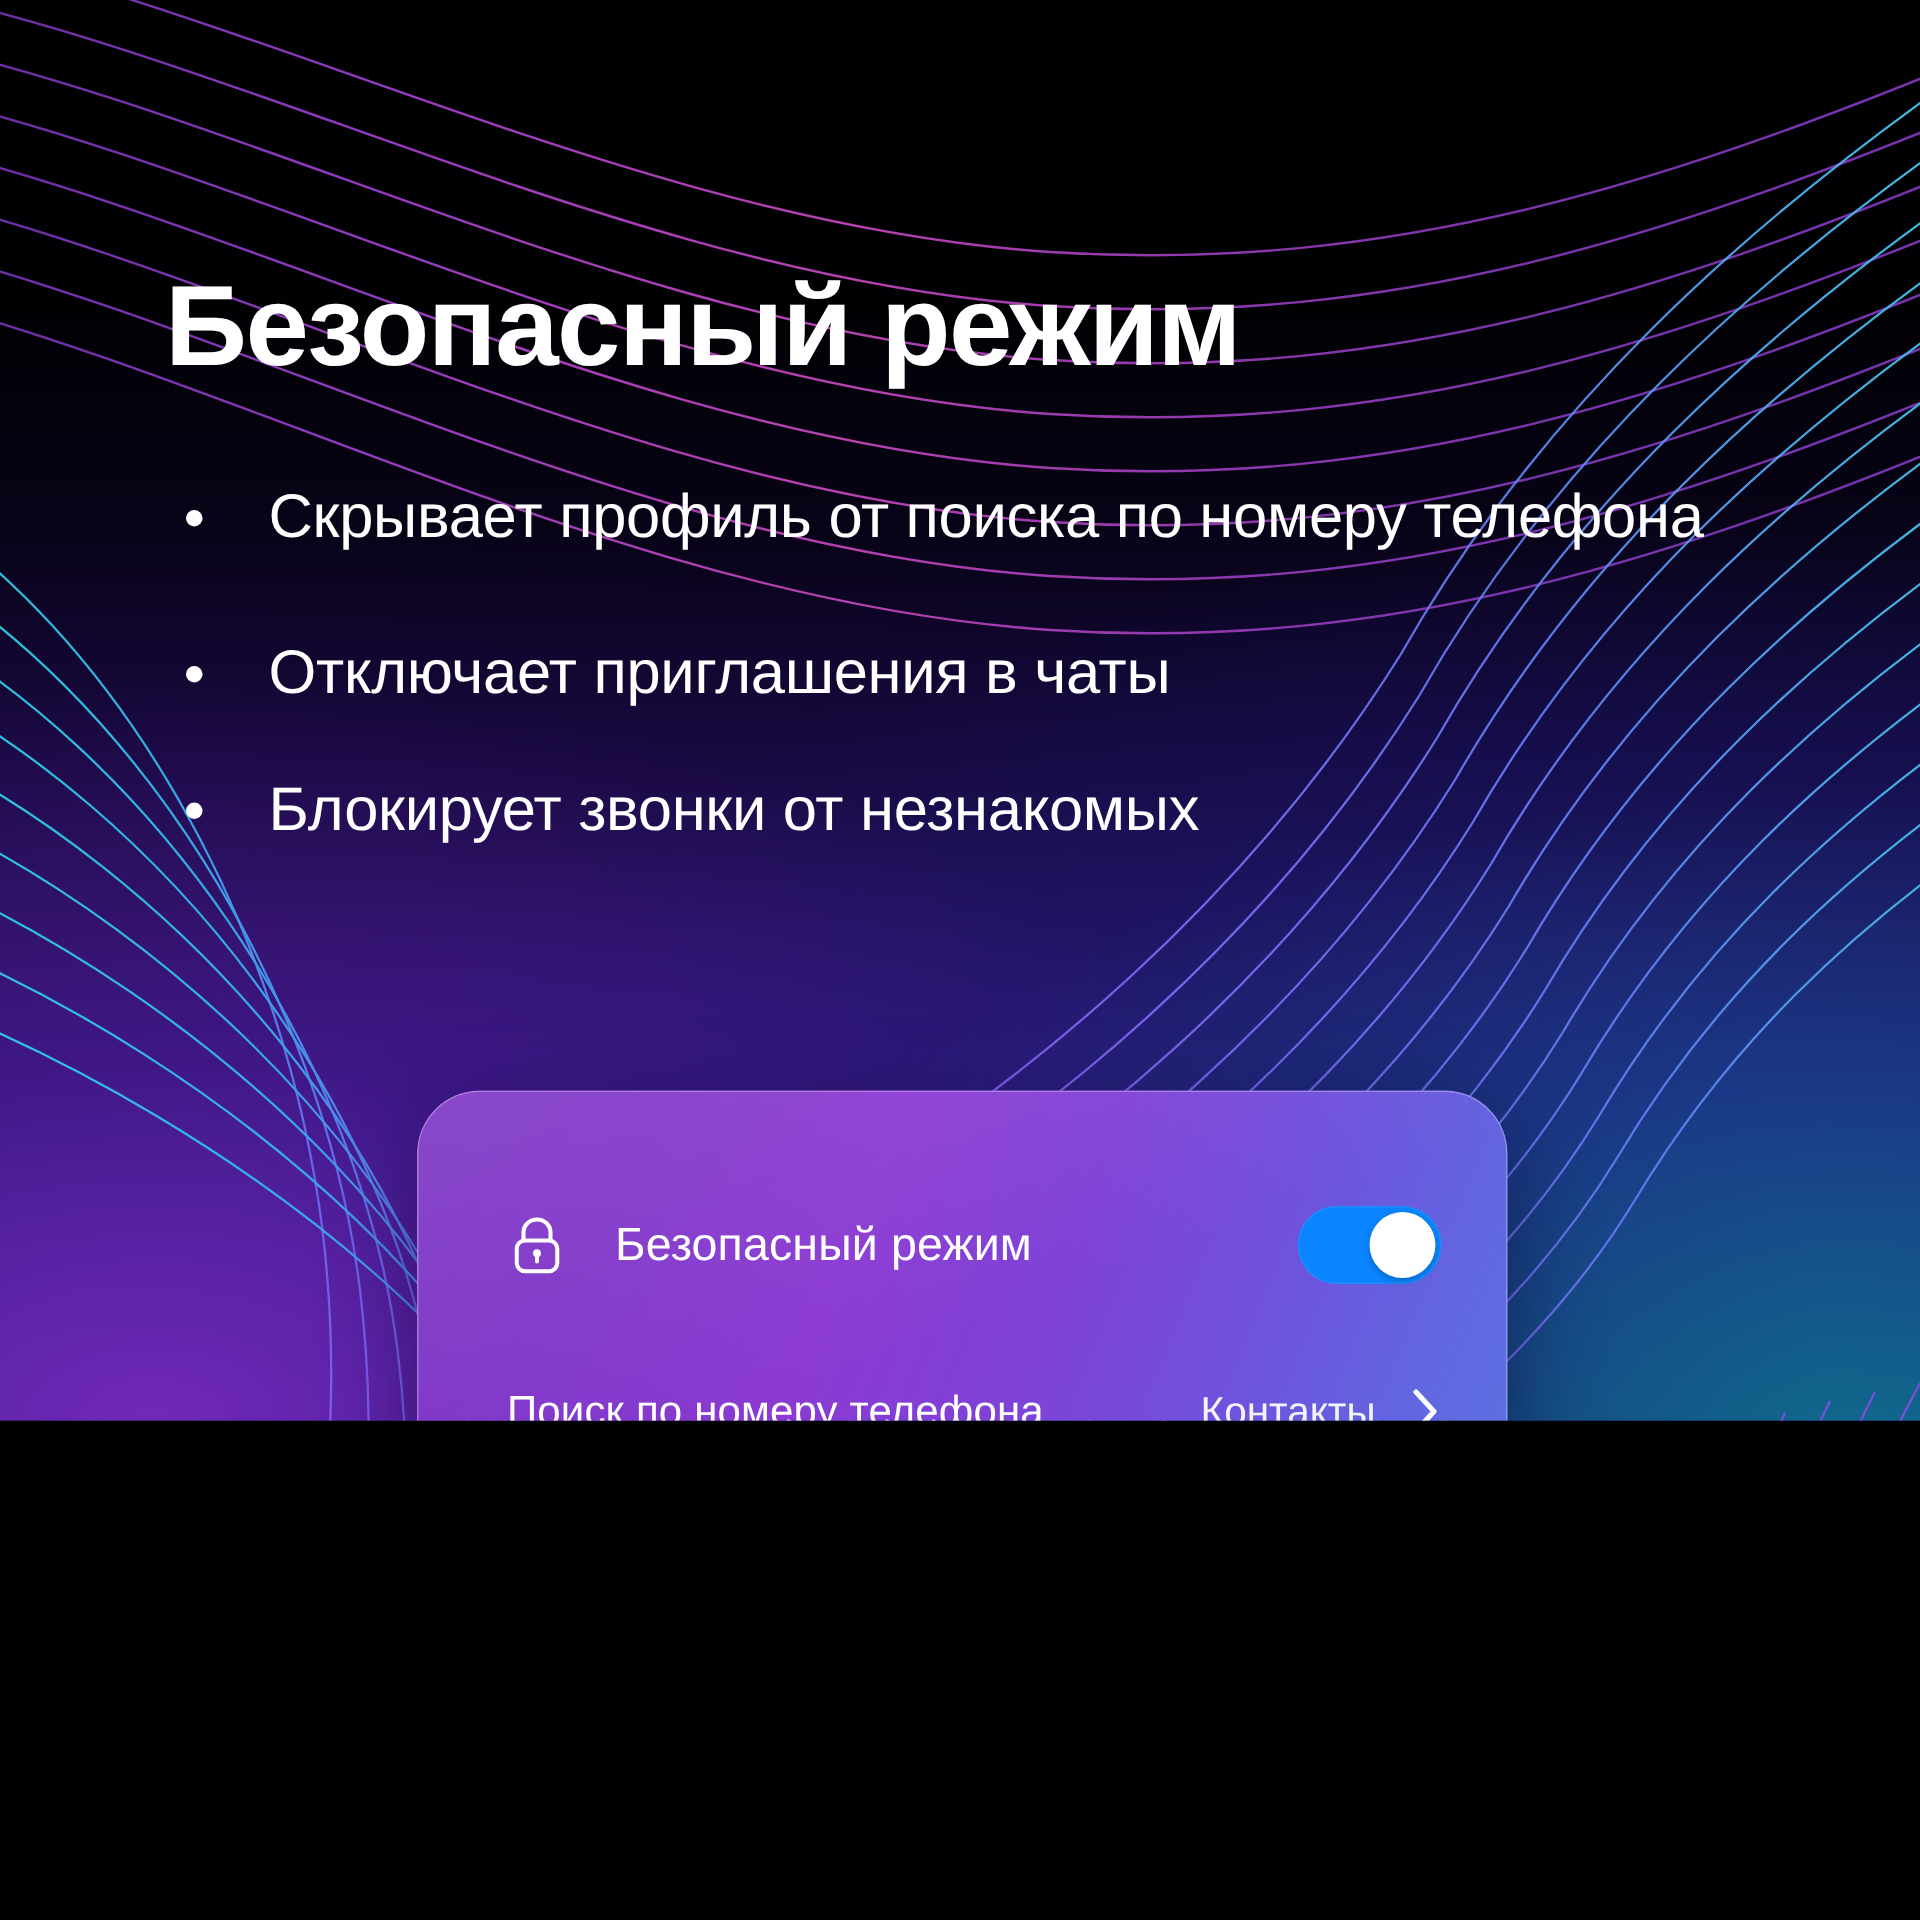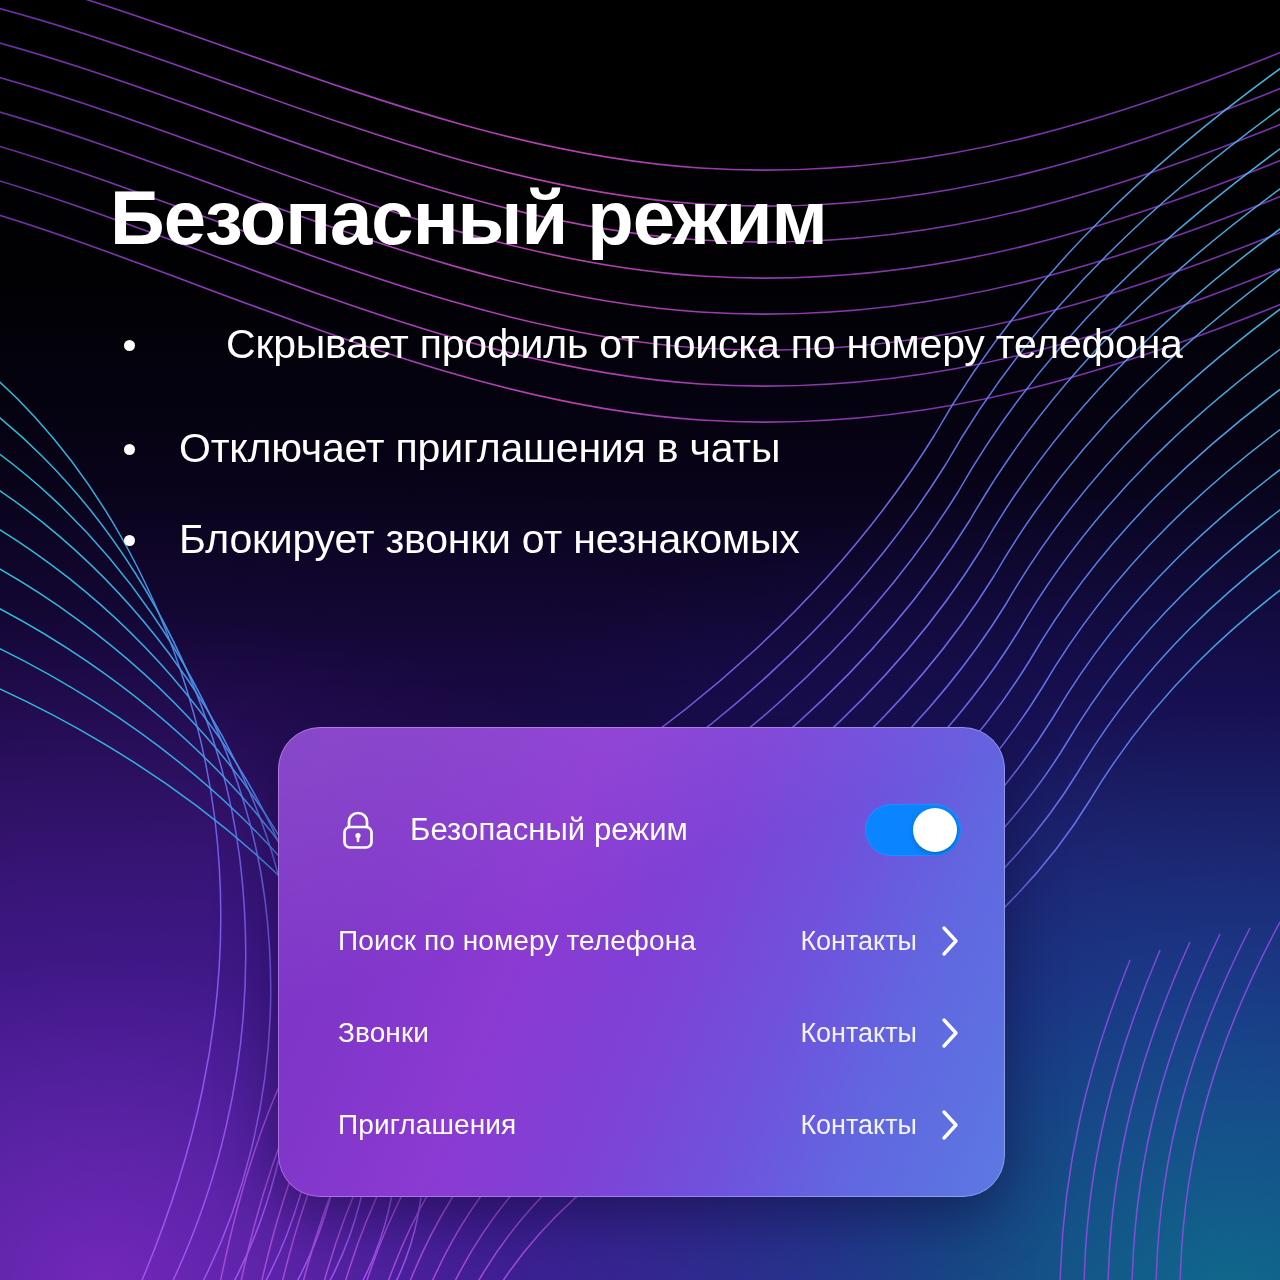"Безопасный режим" #slide { height: 1280px -> 947px }
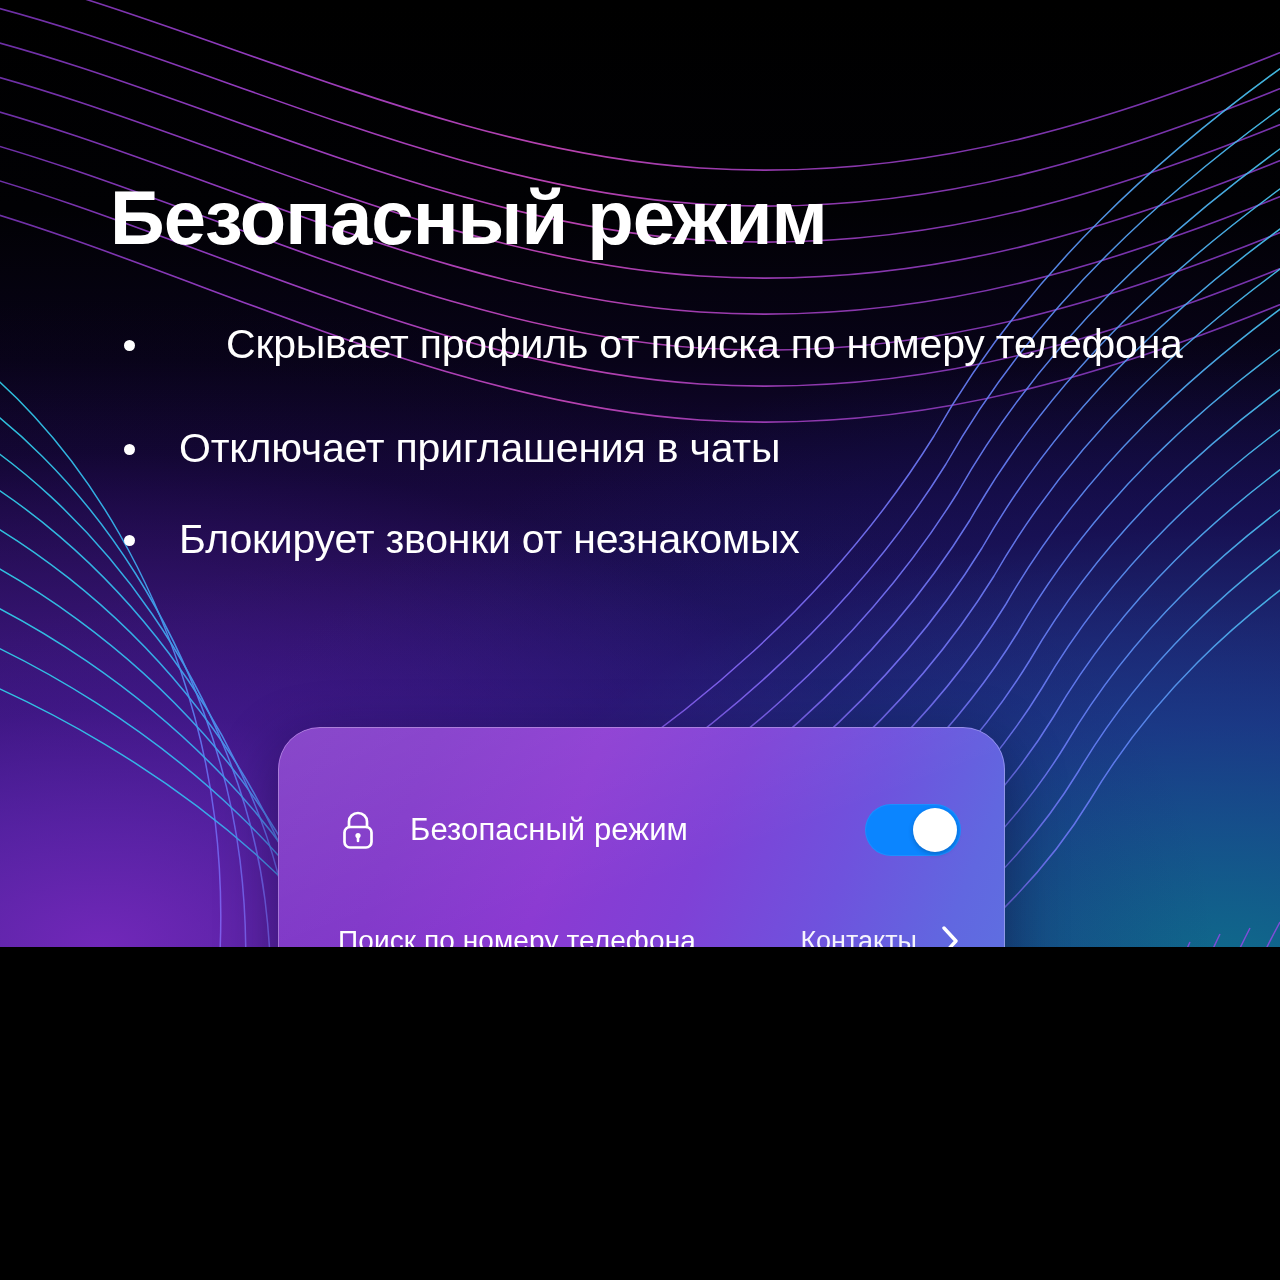"Скрывает профиль от поиска по" .bullet-row.b1 { gap: 47px -> none }
